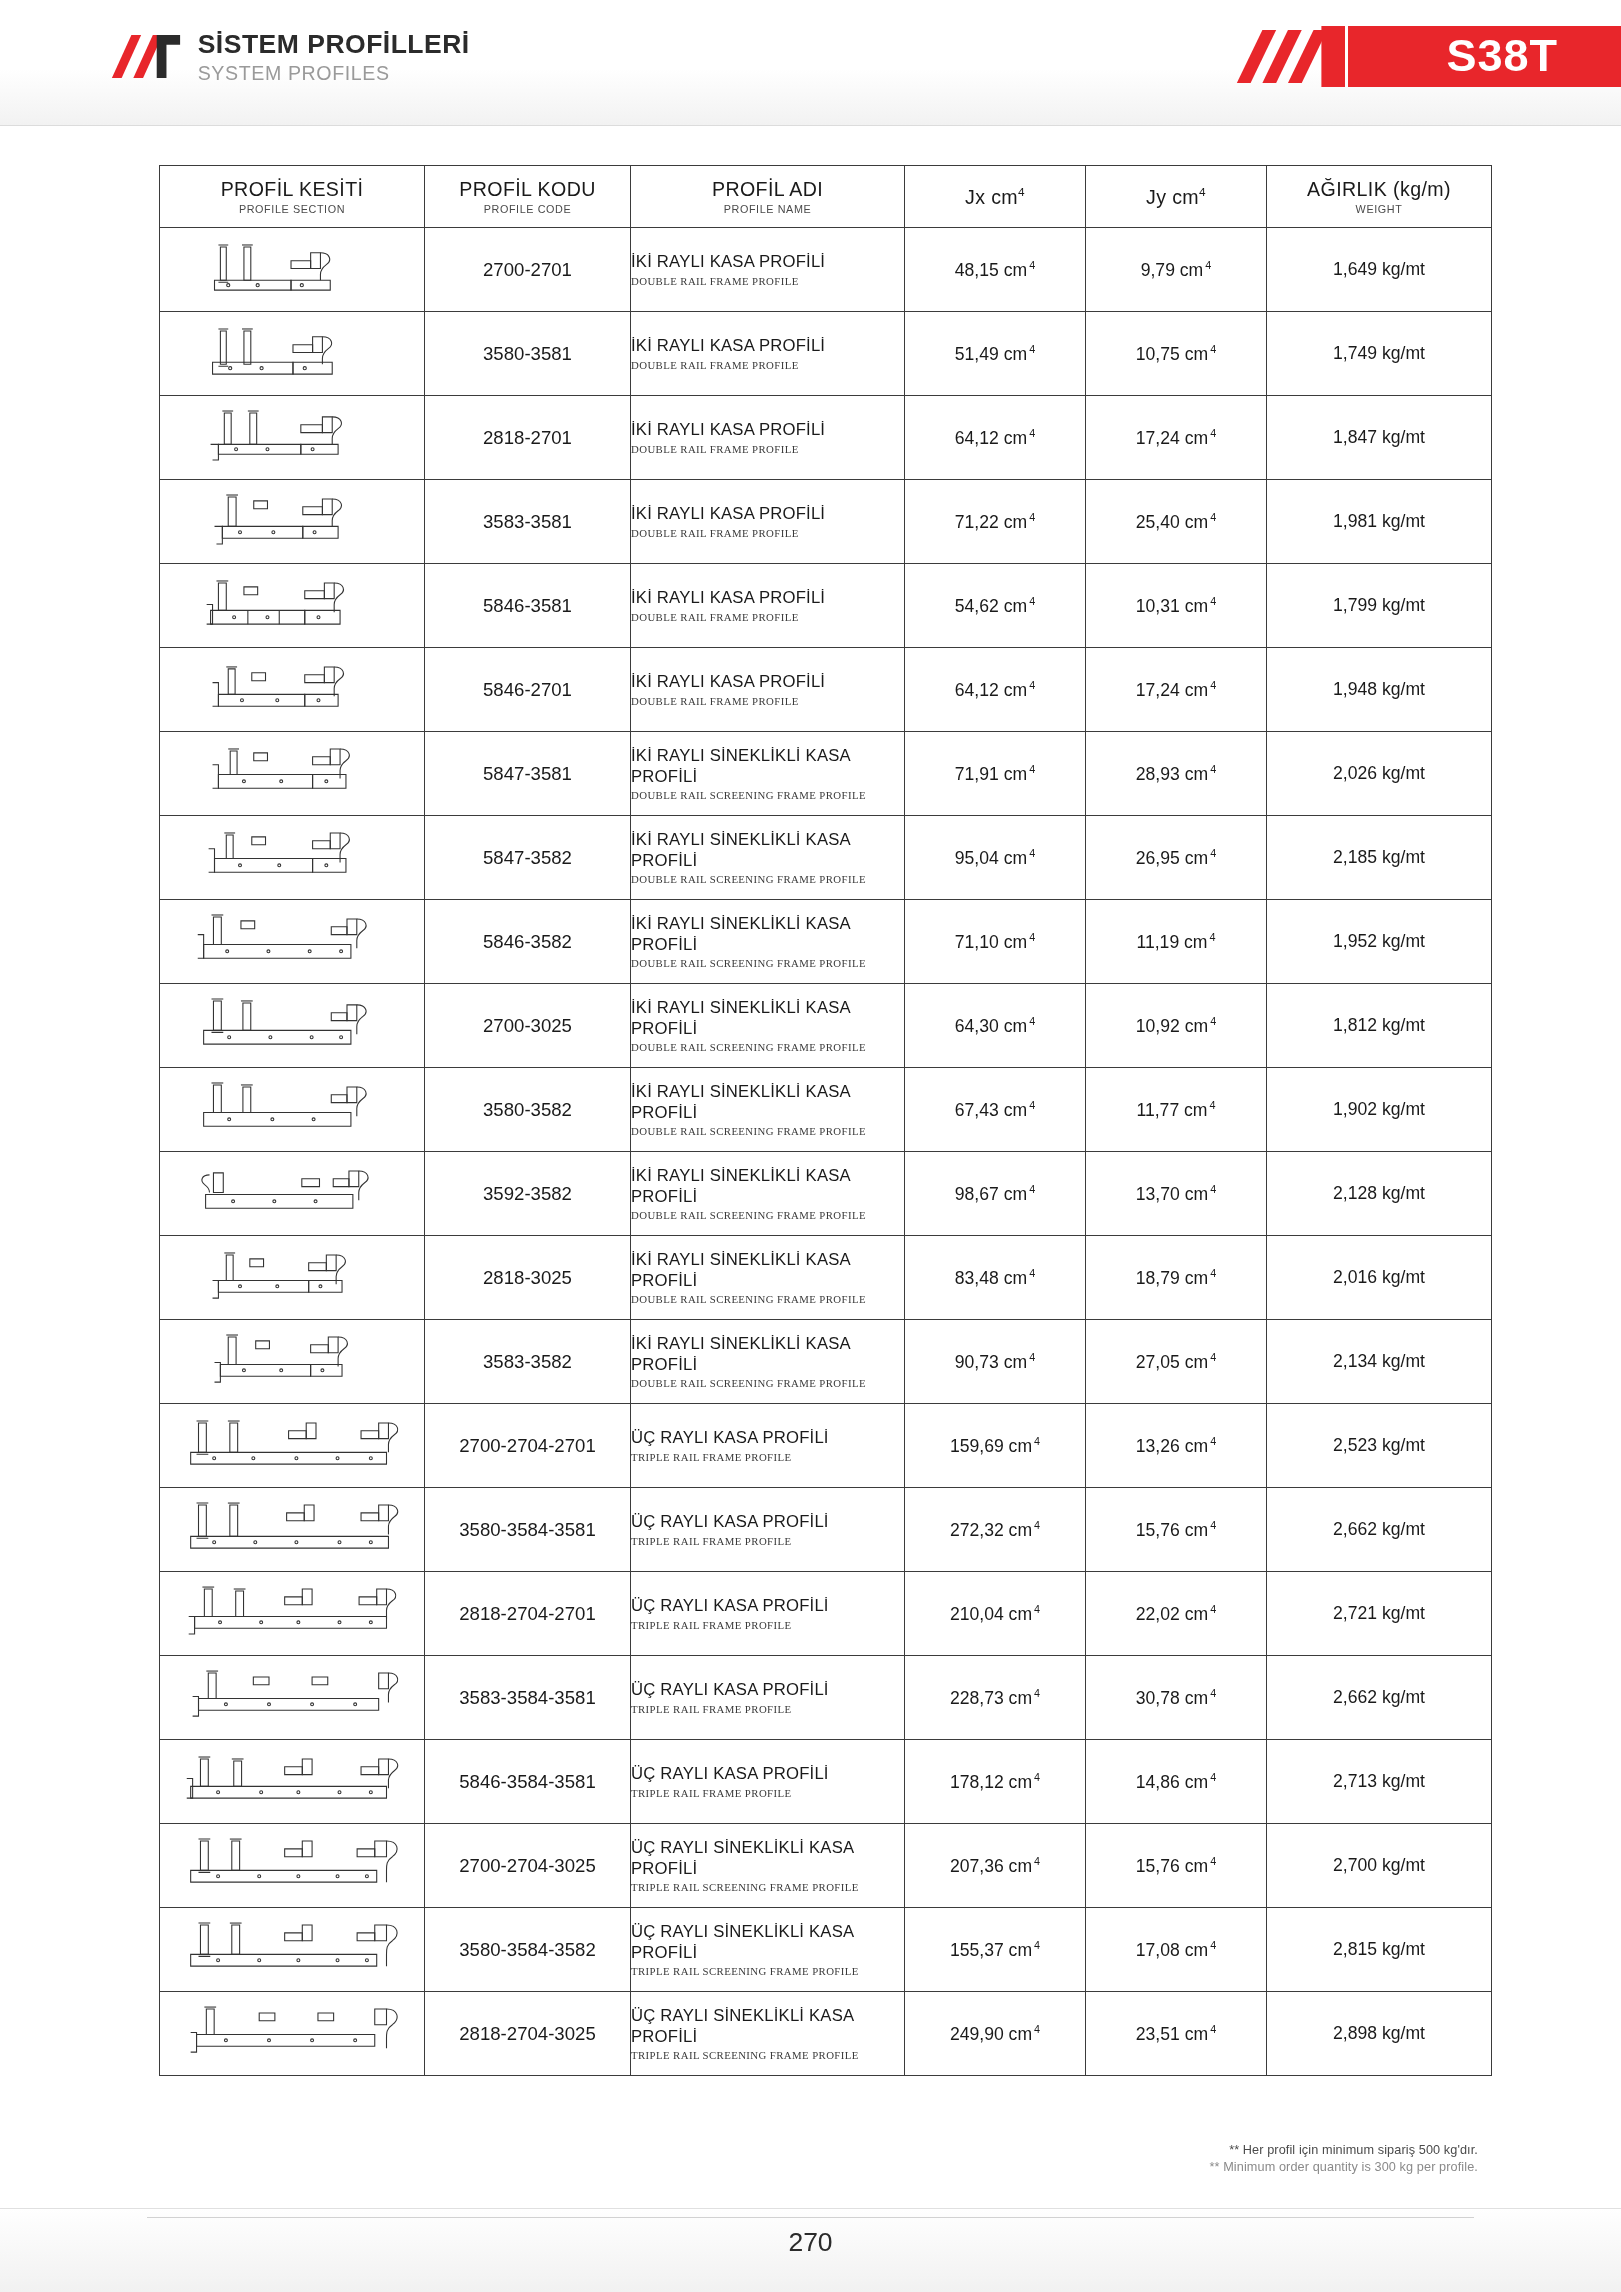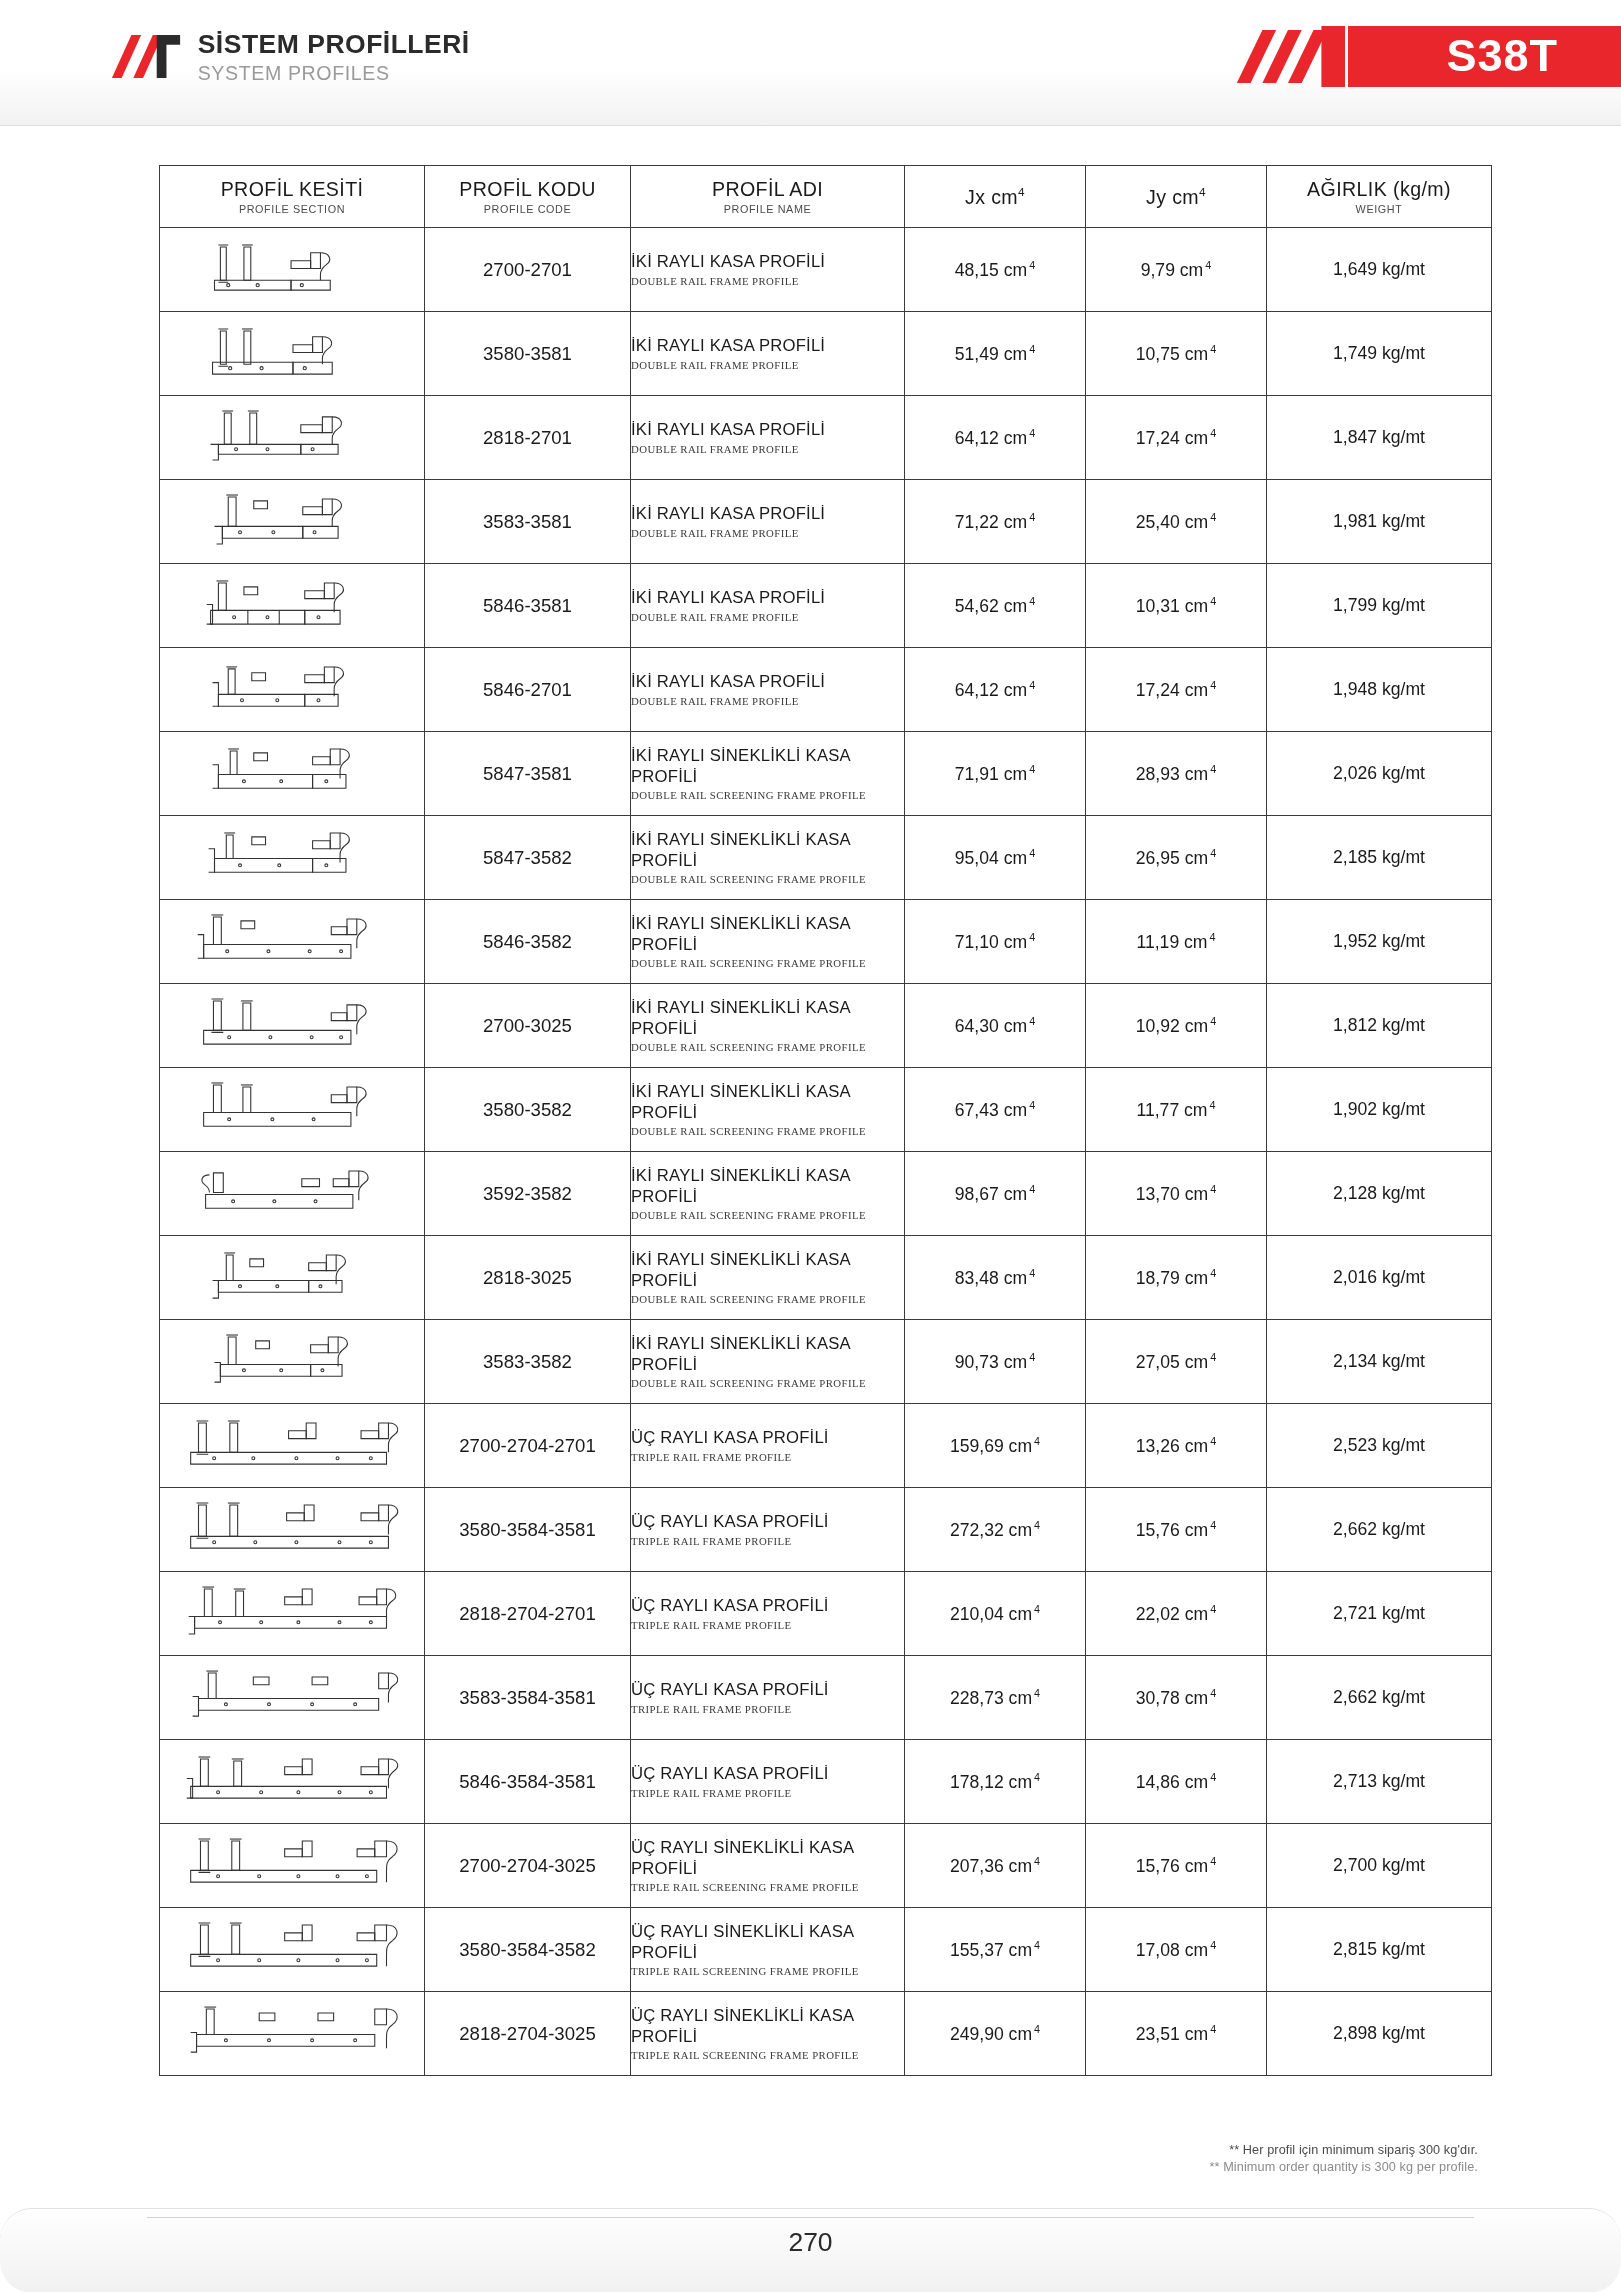"** Her profil için minimum" div.fn-tr { text: 300 -> 500 }
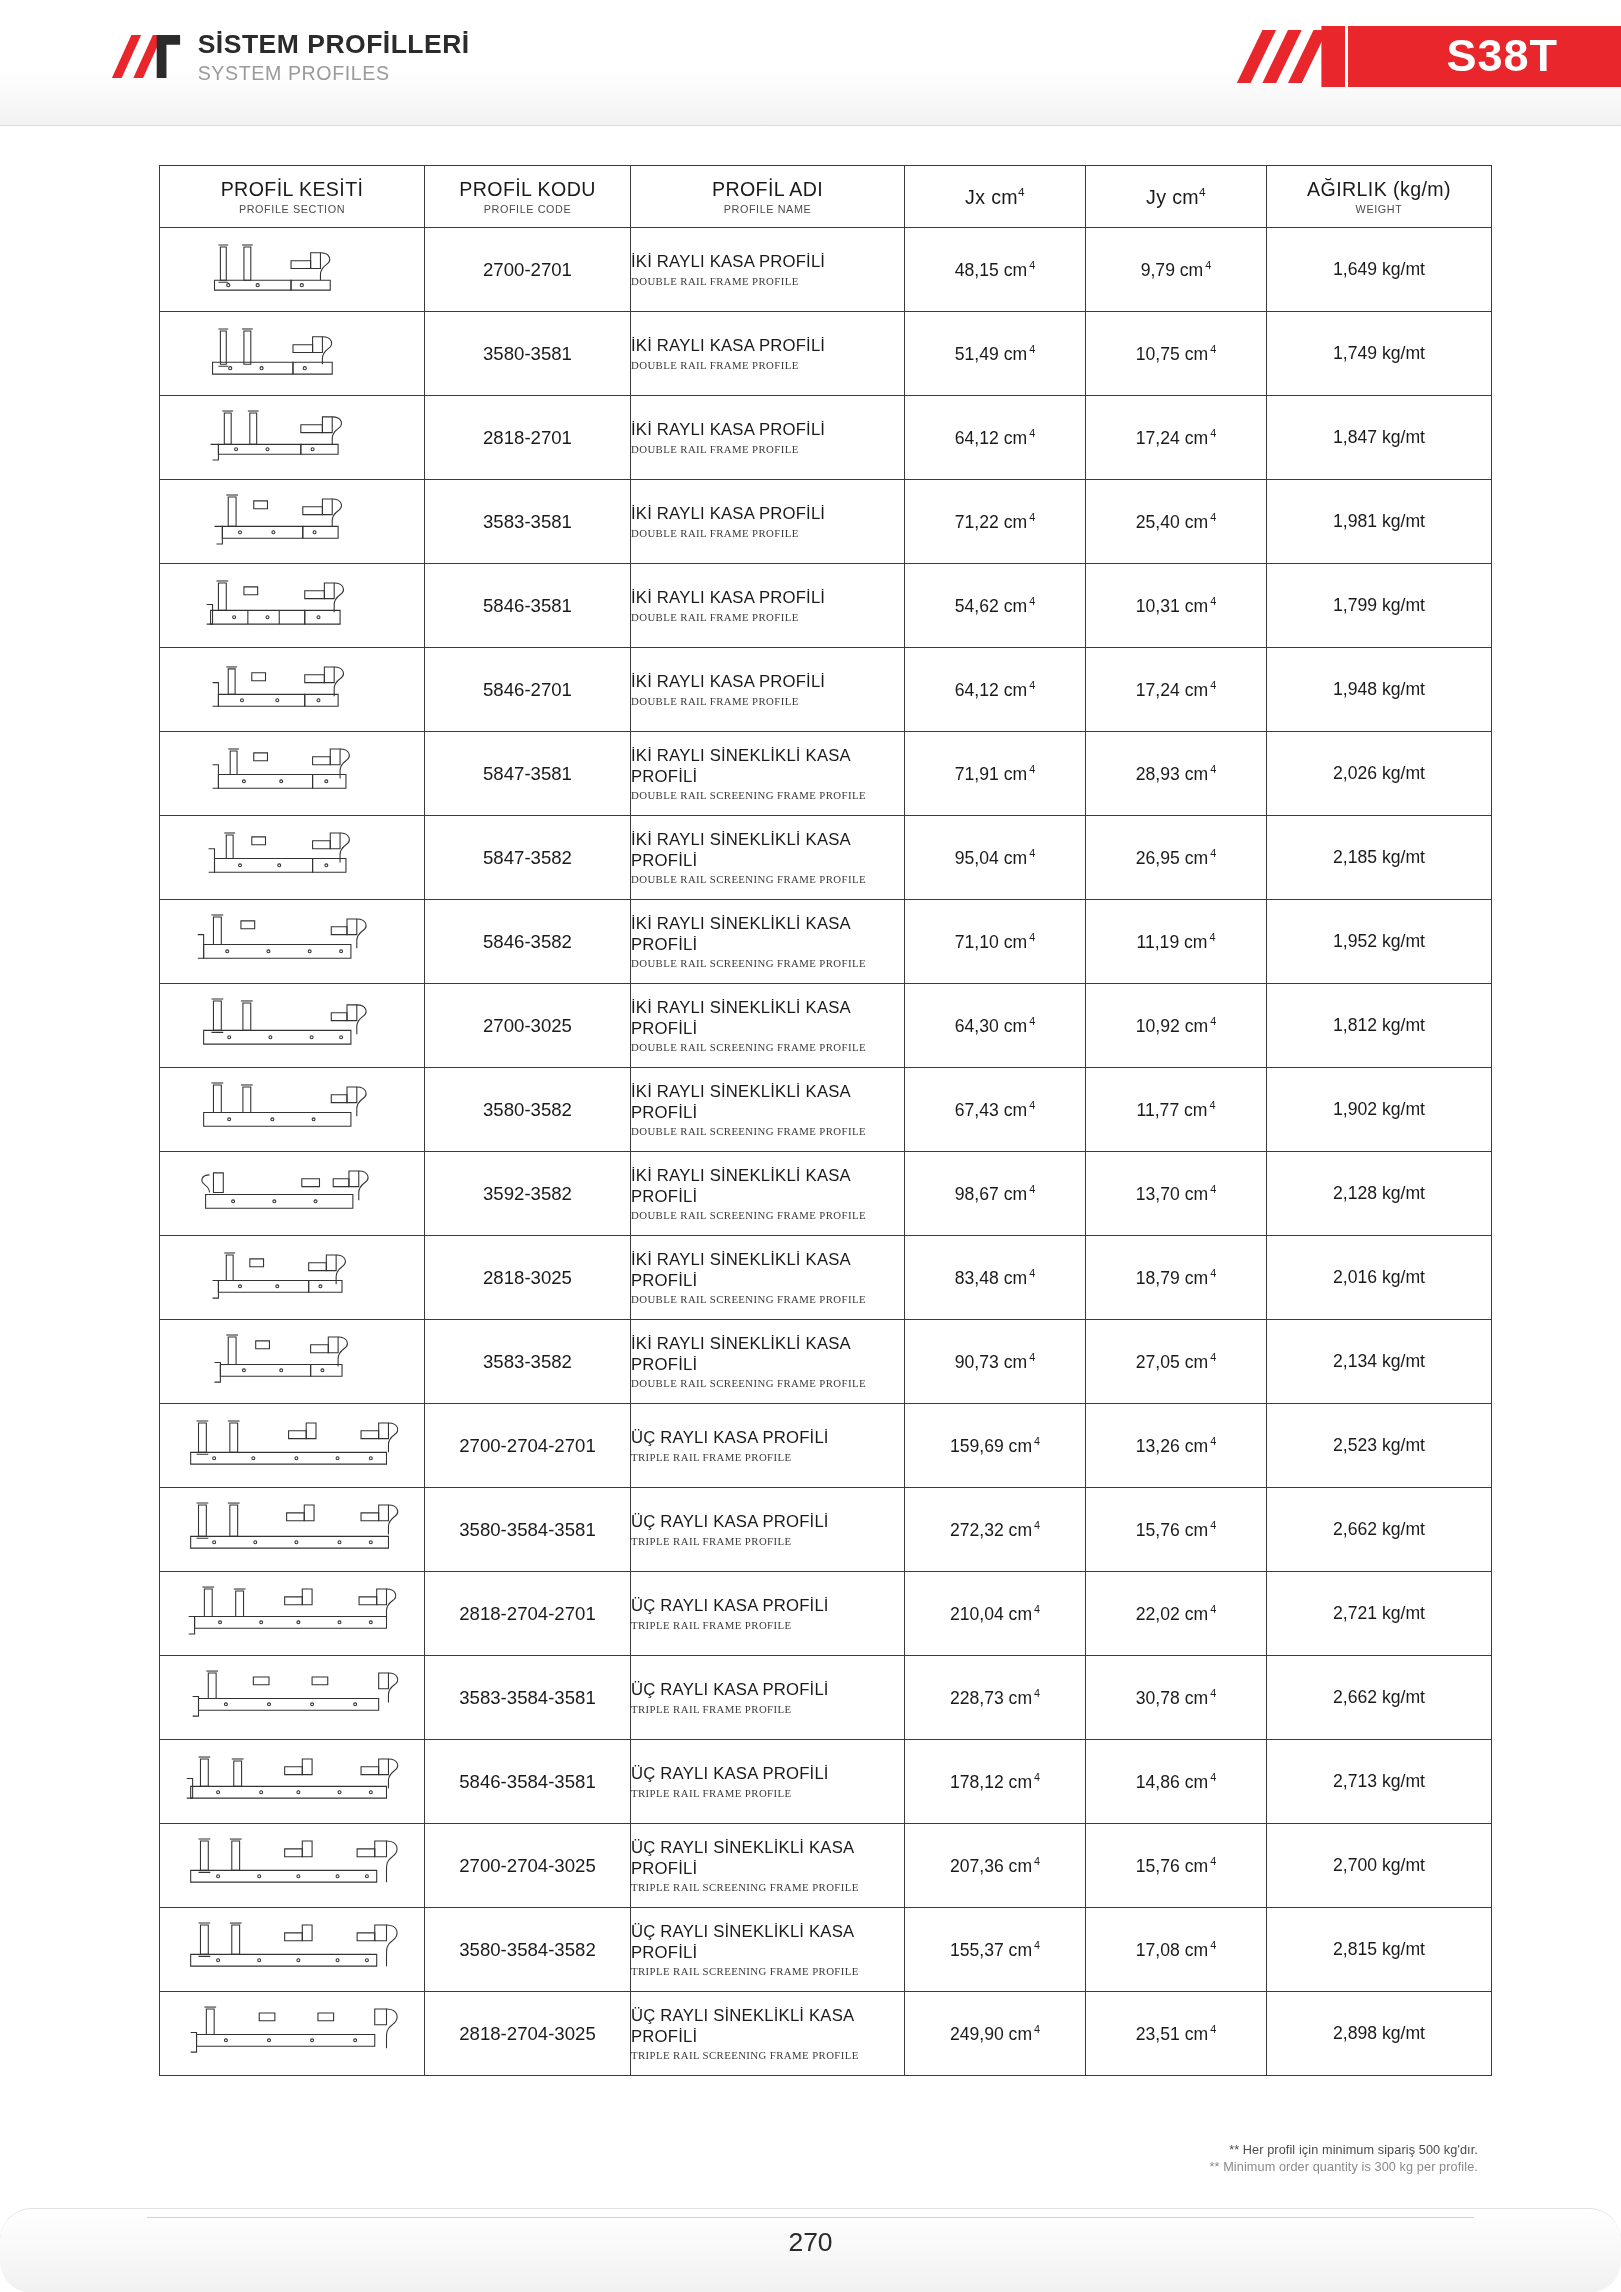"270" .footer { border-radius: 32px -> none }
